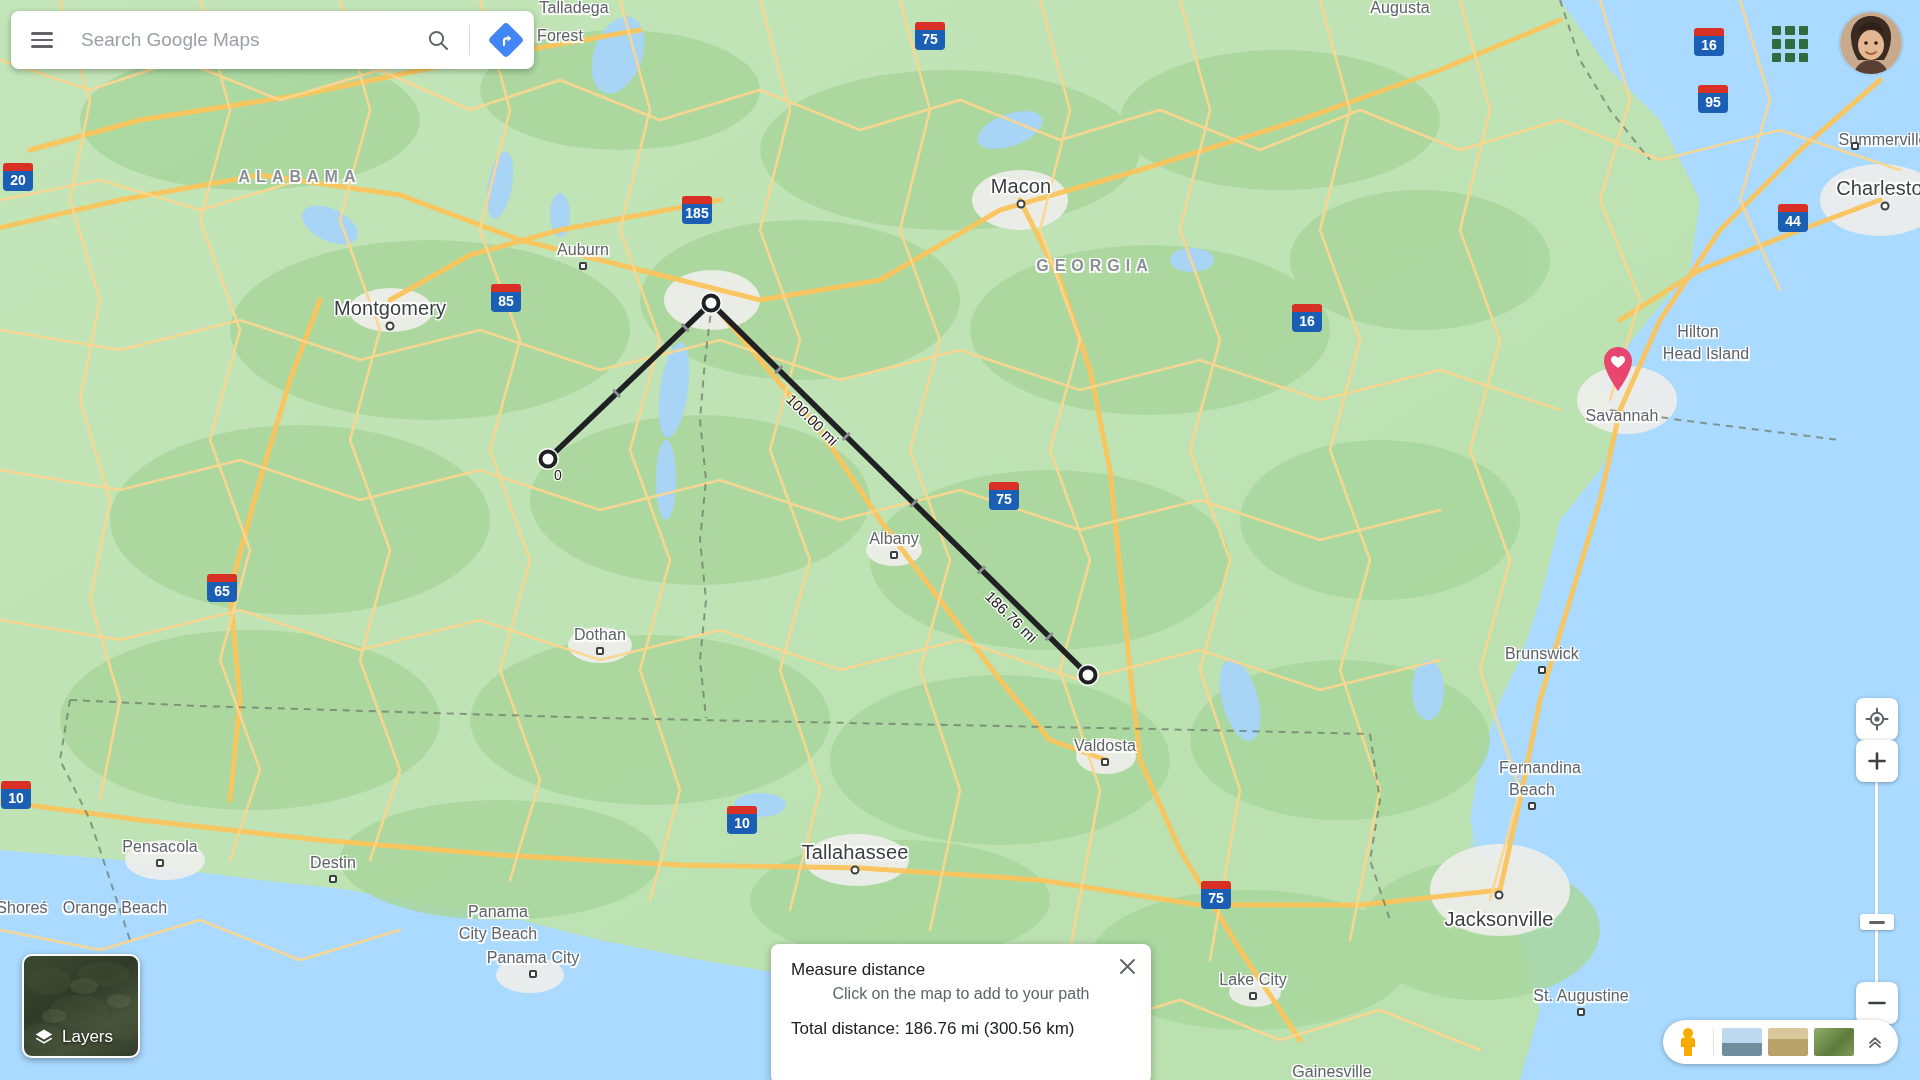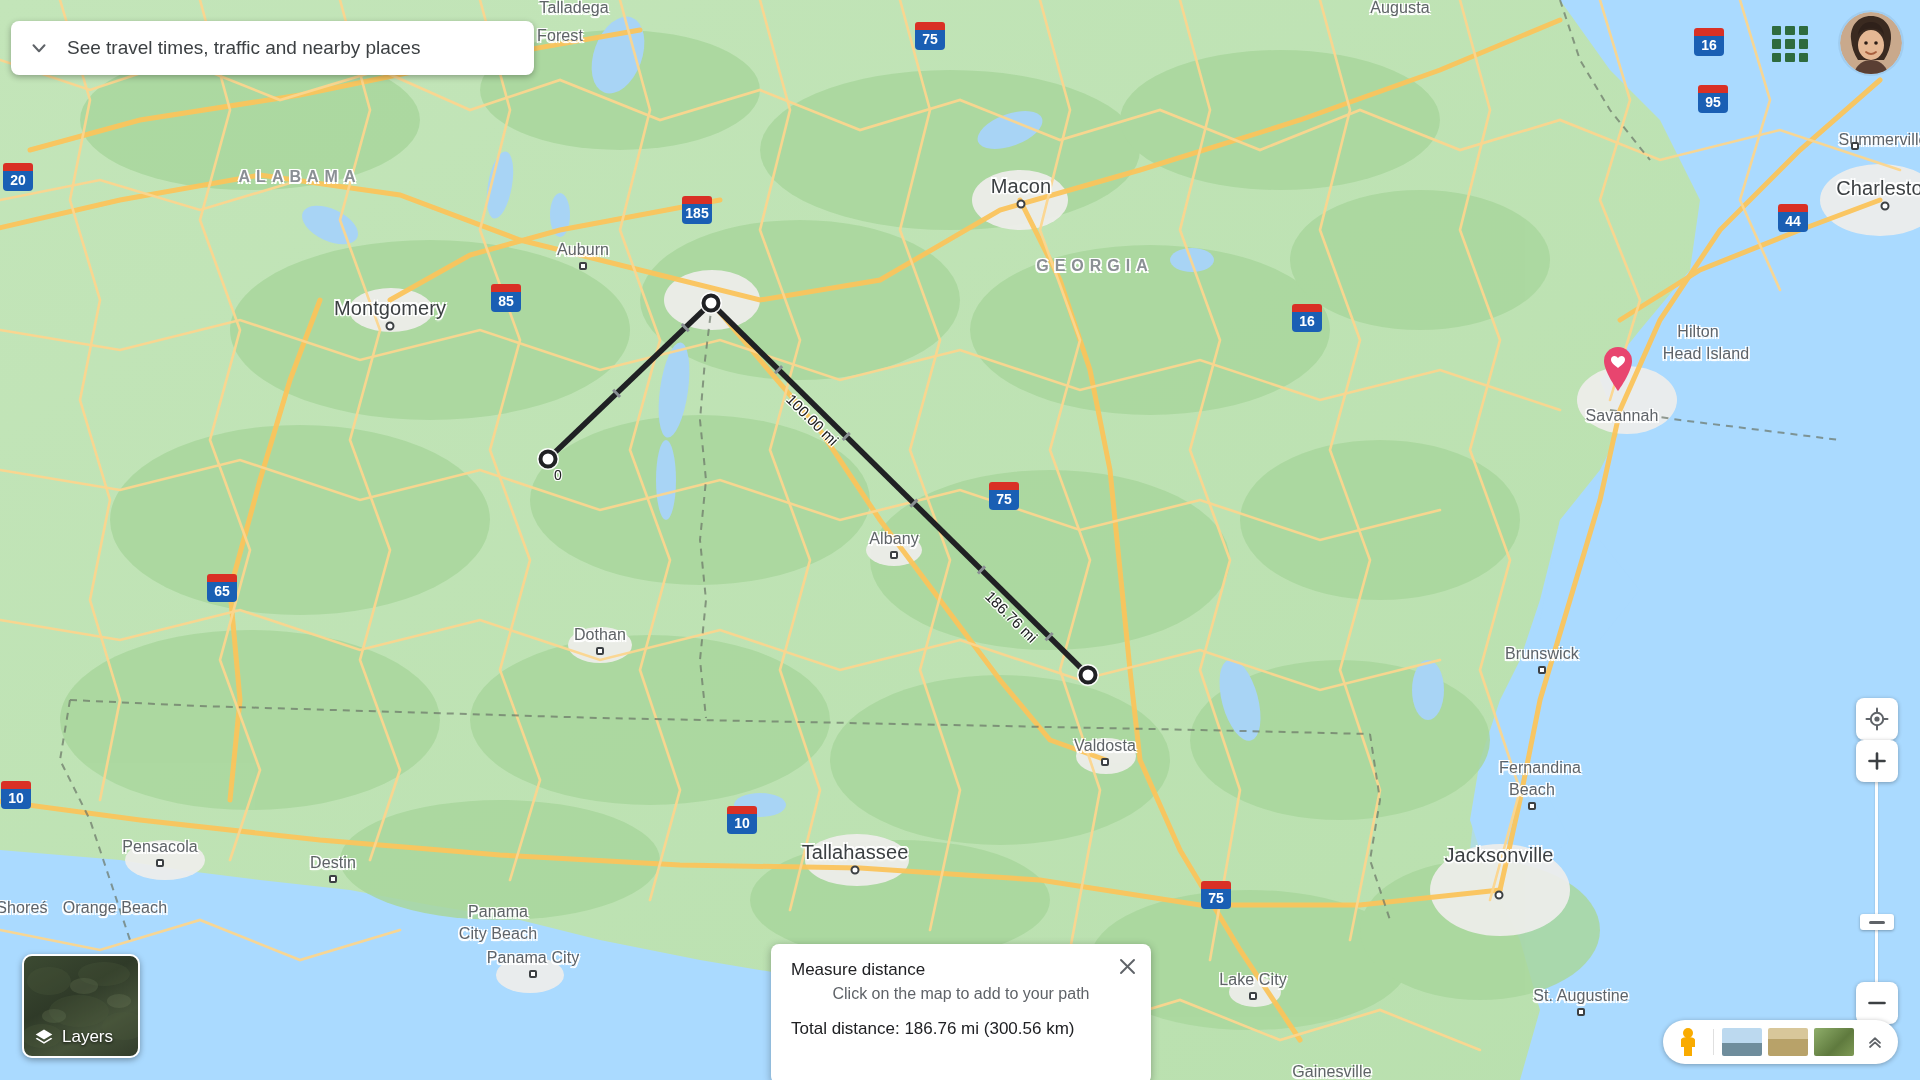"Search Google Maps" div.search-bar { html: none -> <div> <div> <div> <span></span> <span></span> <span></span> </div> </div> <input> <div> <svg> <circle></circle> <line></line> </svg> </div> <div></div> <div> <svg> <rect></rect> <path></path> <path></path> </svg> </div> </div> }
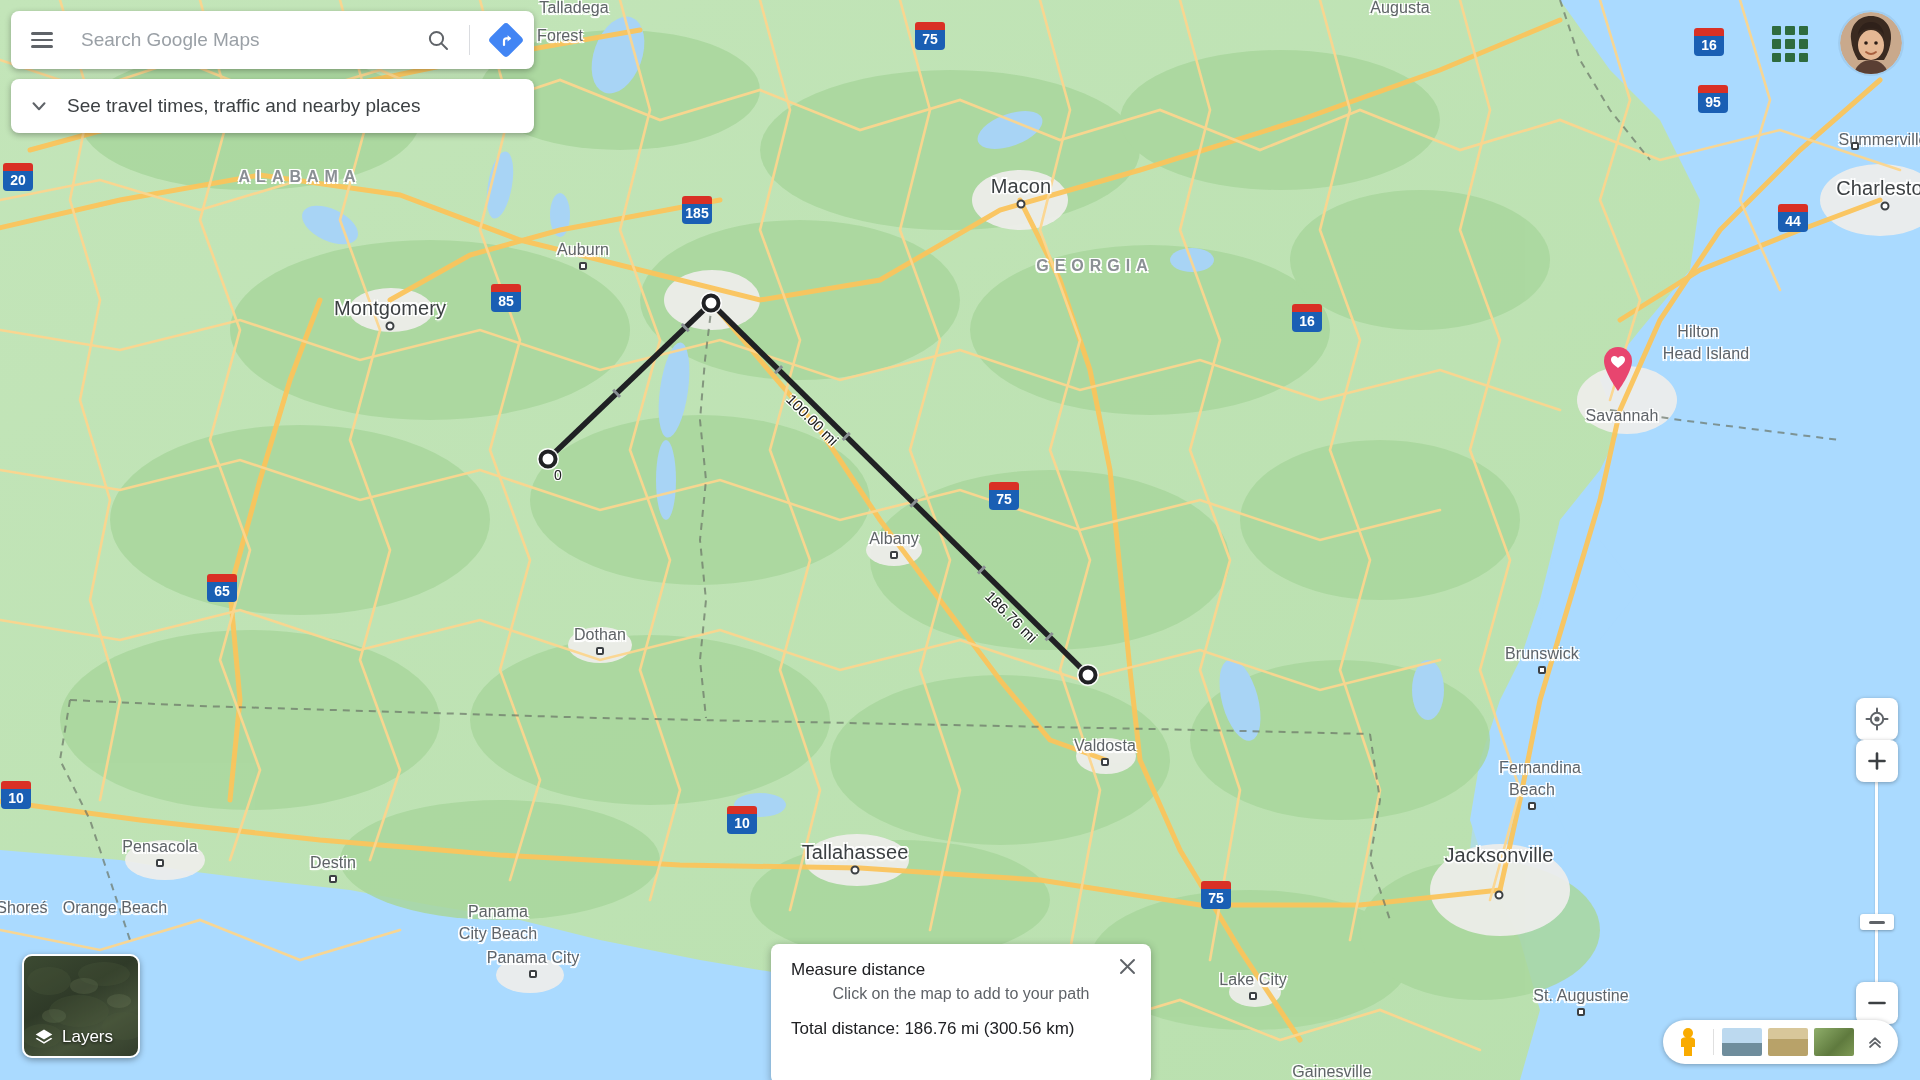"See travel times, traffic and" div.travel-panel { html: <div> <div> <svg> <path></path> </svg> </div> <div>See travel times, traffic and nearby places</div> </div> -> none }
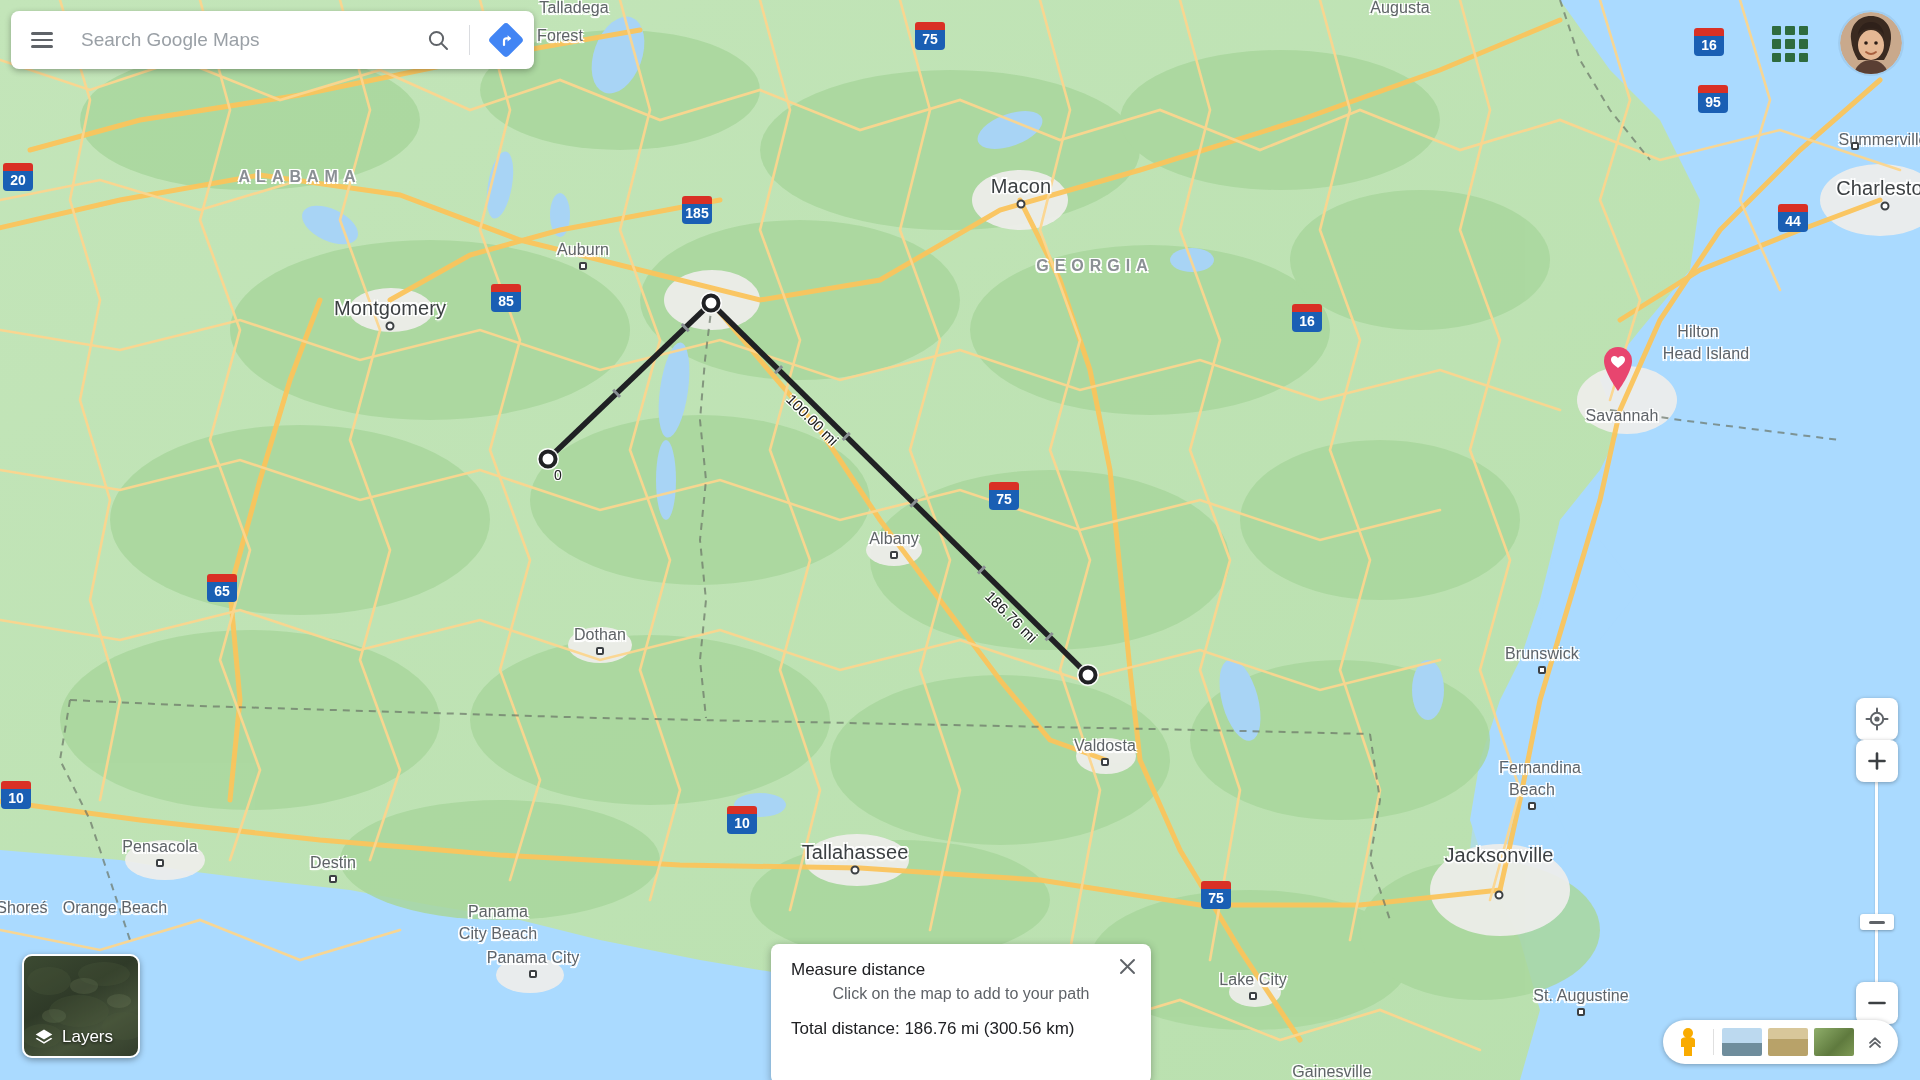"Jacksonville" div.city-label { top: 855px -> 919px }
